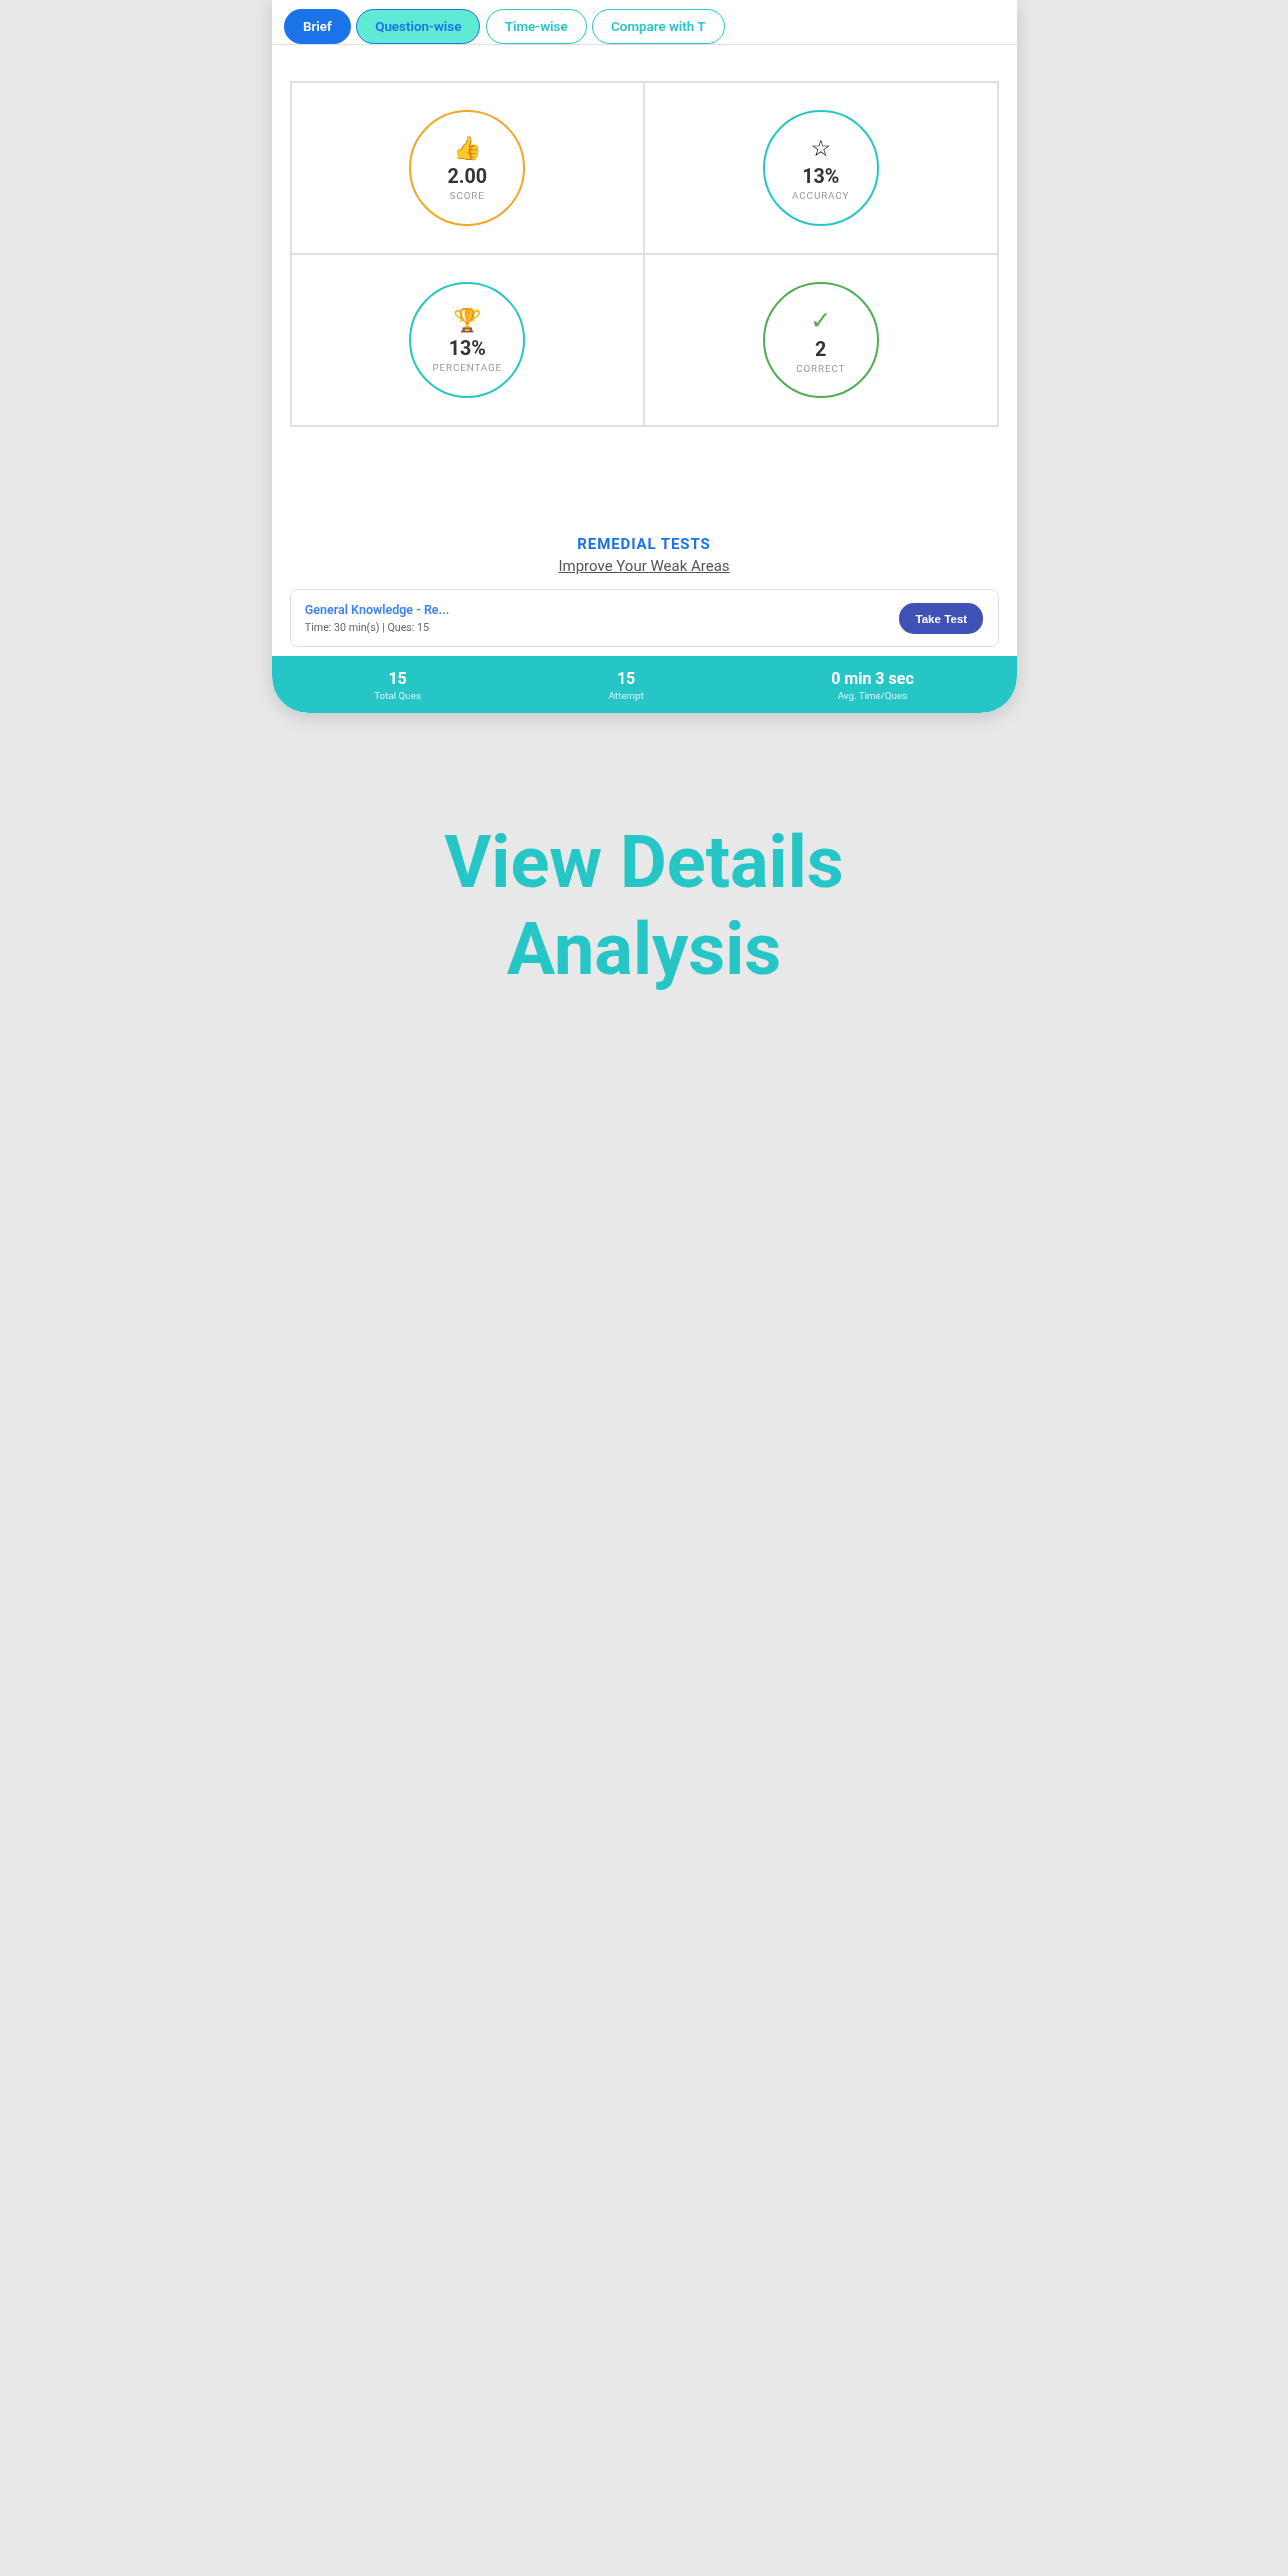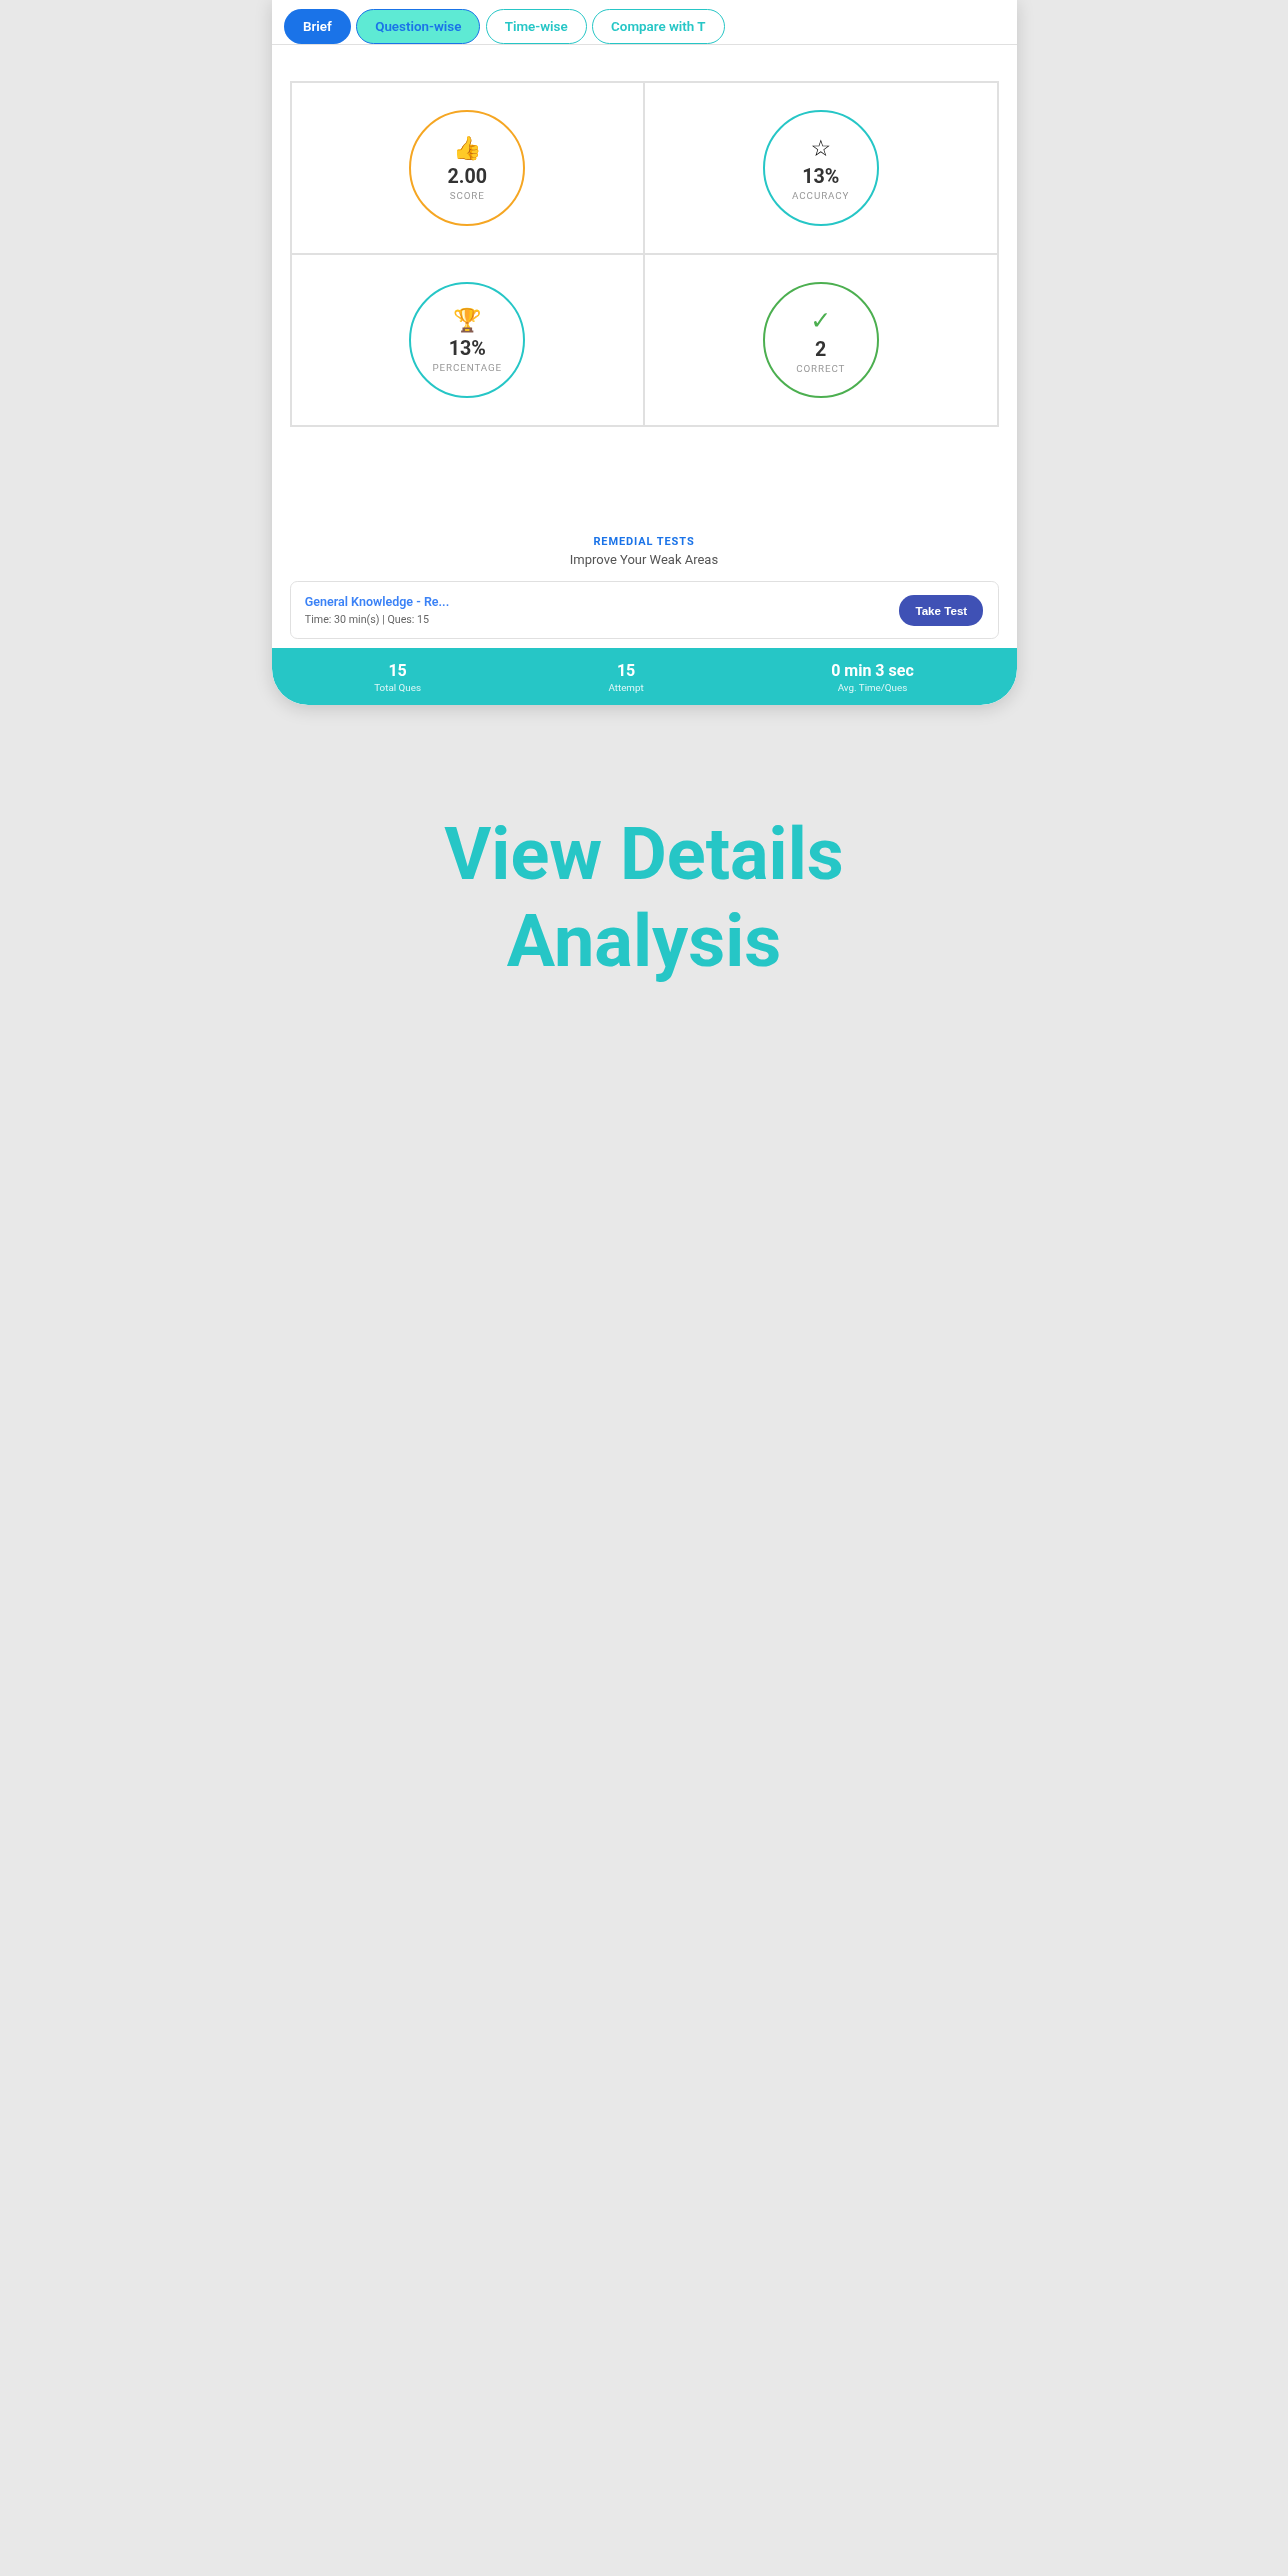"REMEDIAL TESTS" .remedial-title { font-size: 11px -> 15px }
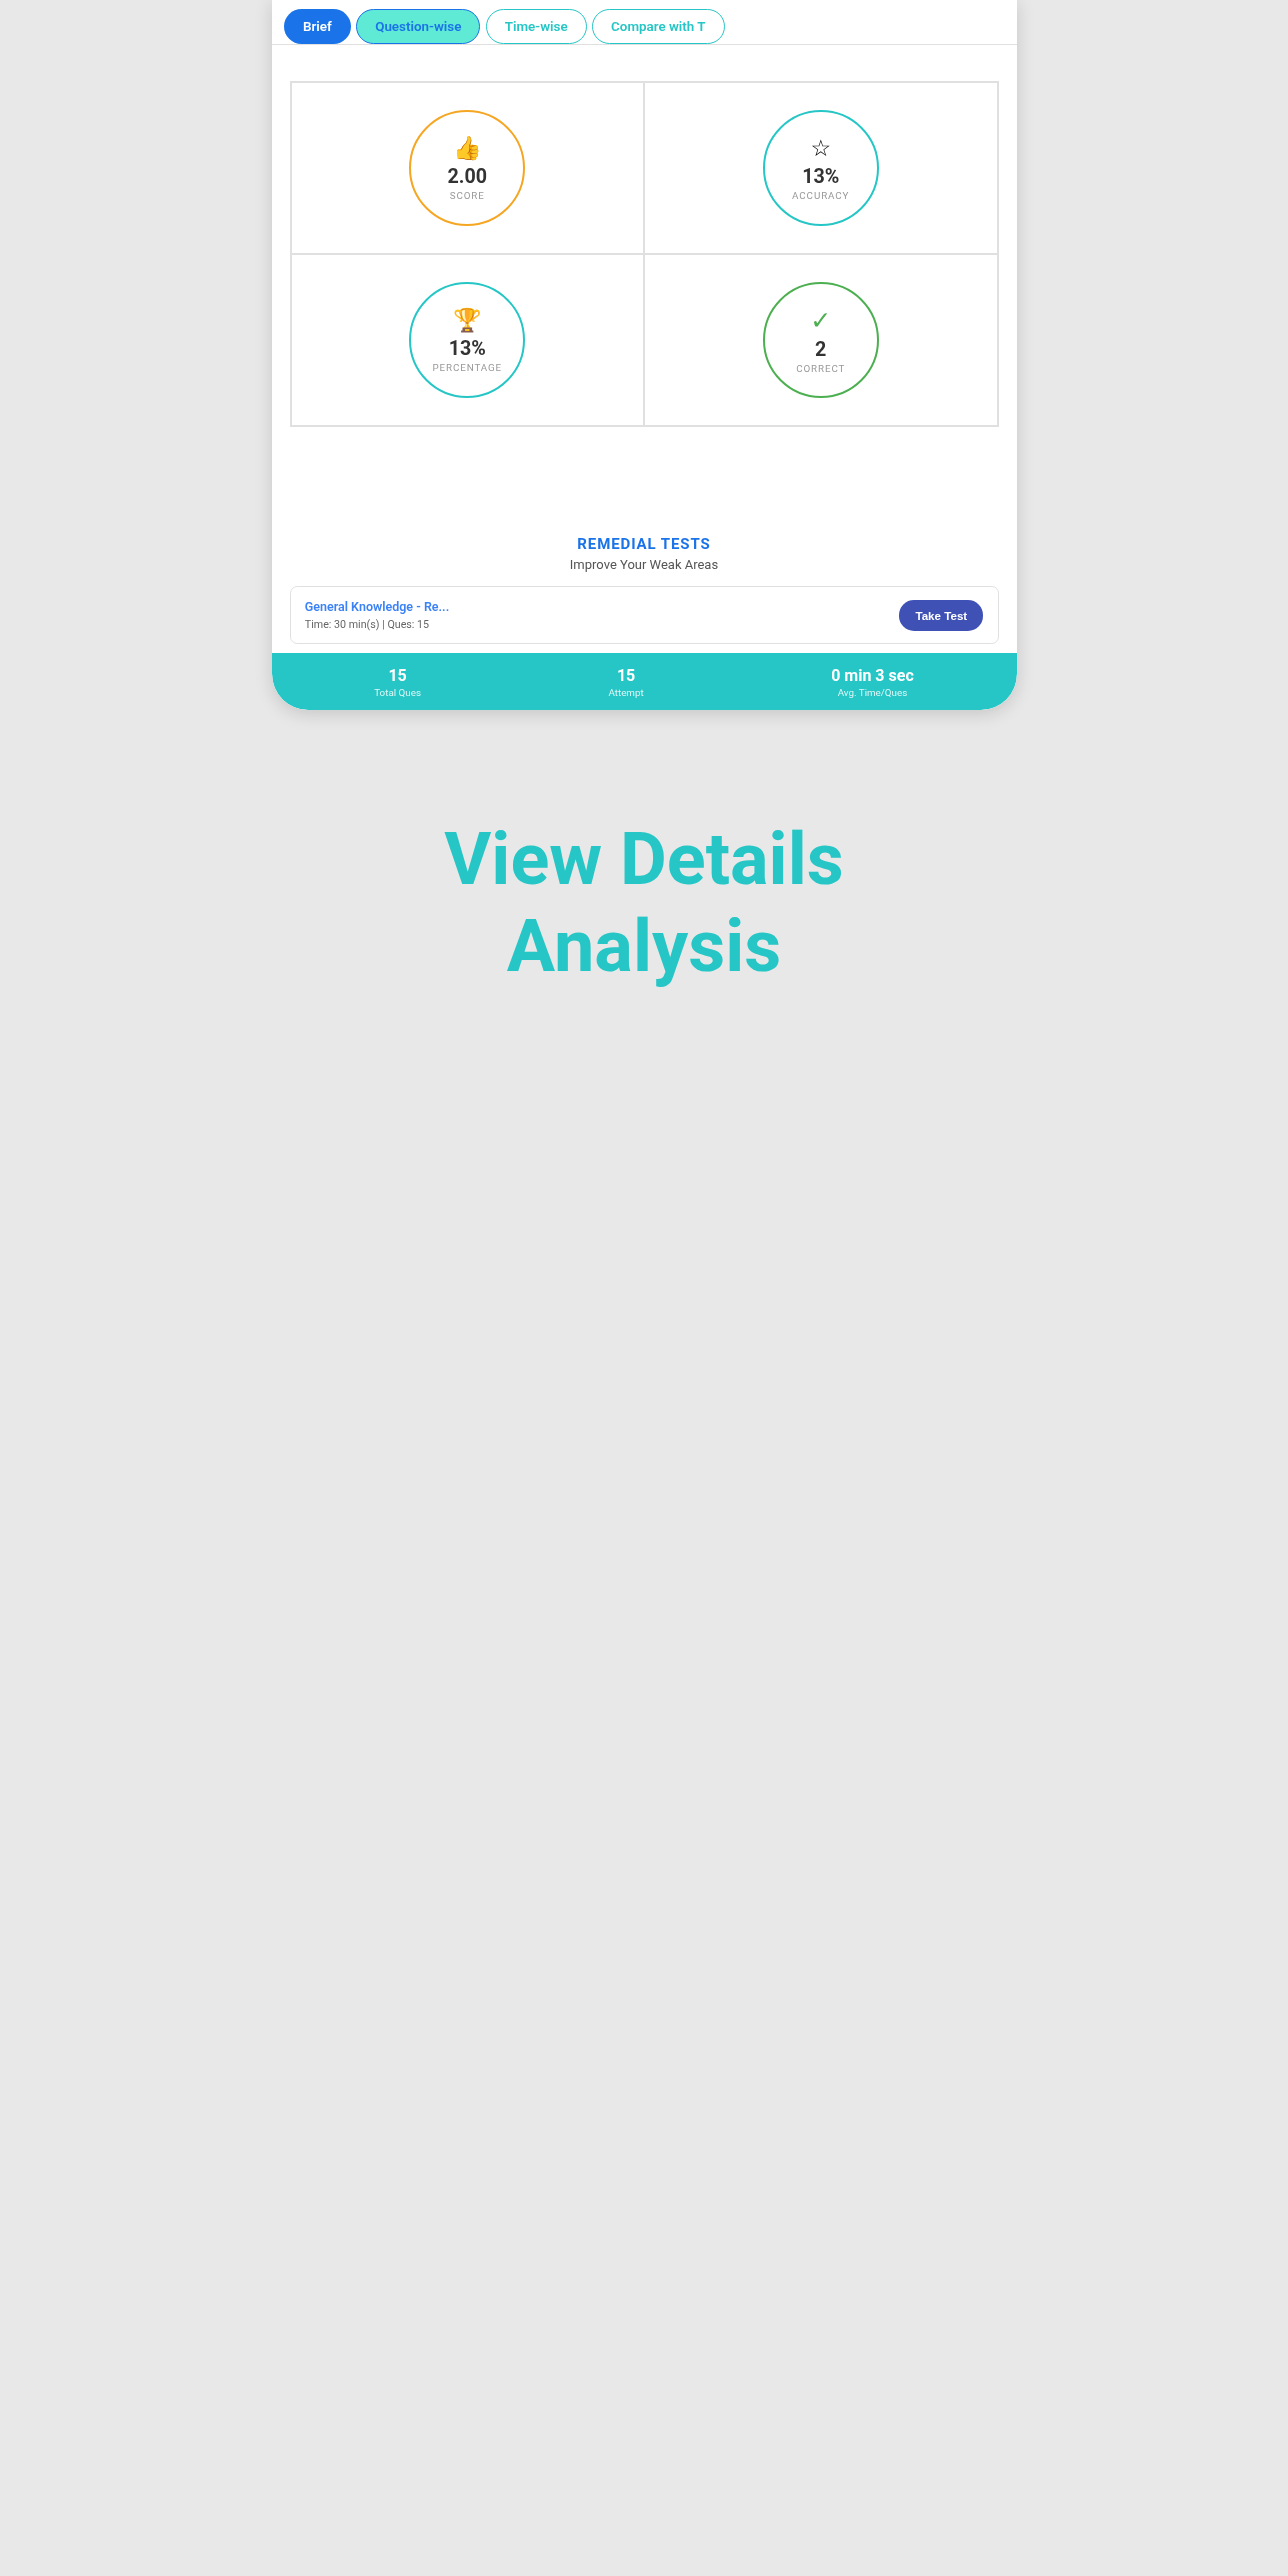"Improve Your Weak Areas" .remedial-subtitle { font-size: 13px -> 15px; text-decoration: none -> underline }
